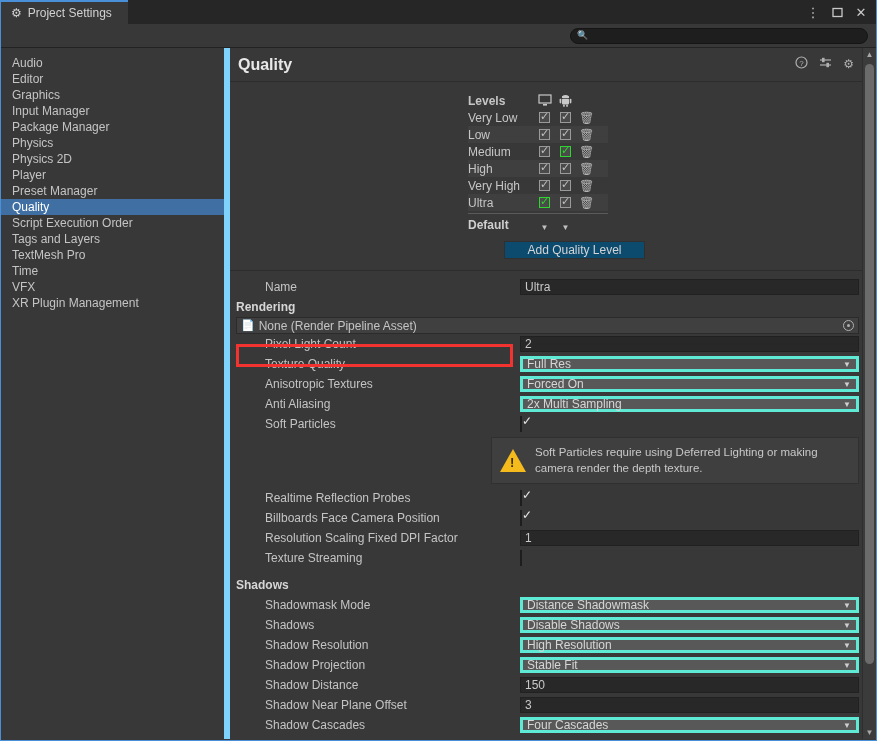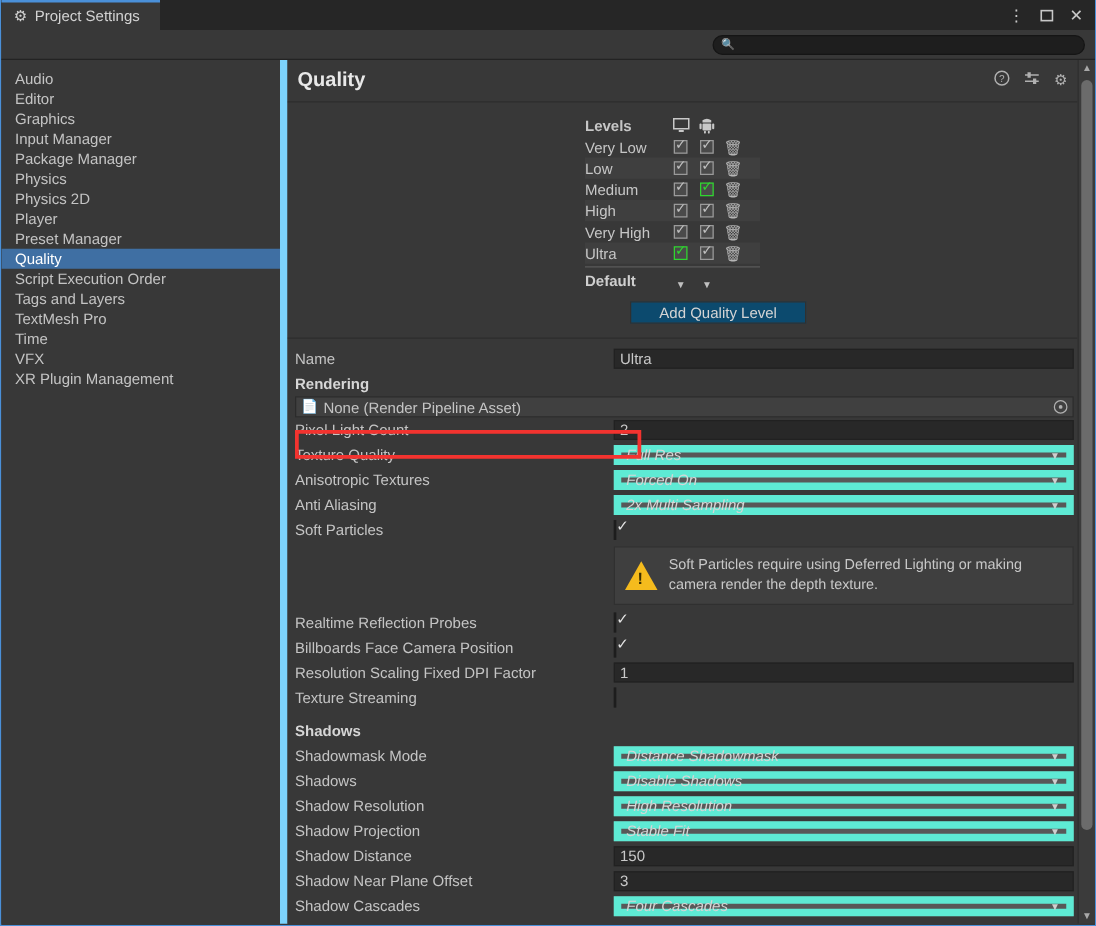"Name" .prop { margin-left: none -> 29px }
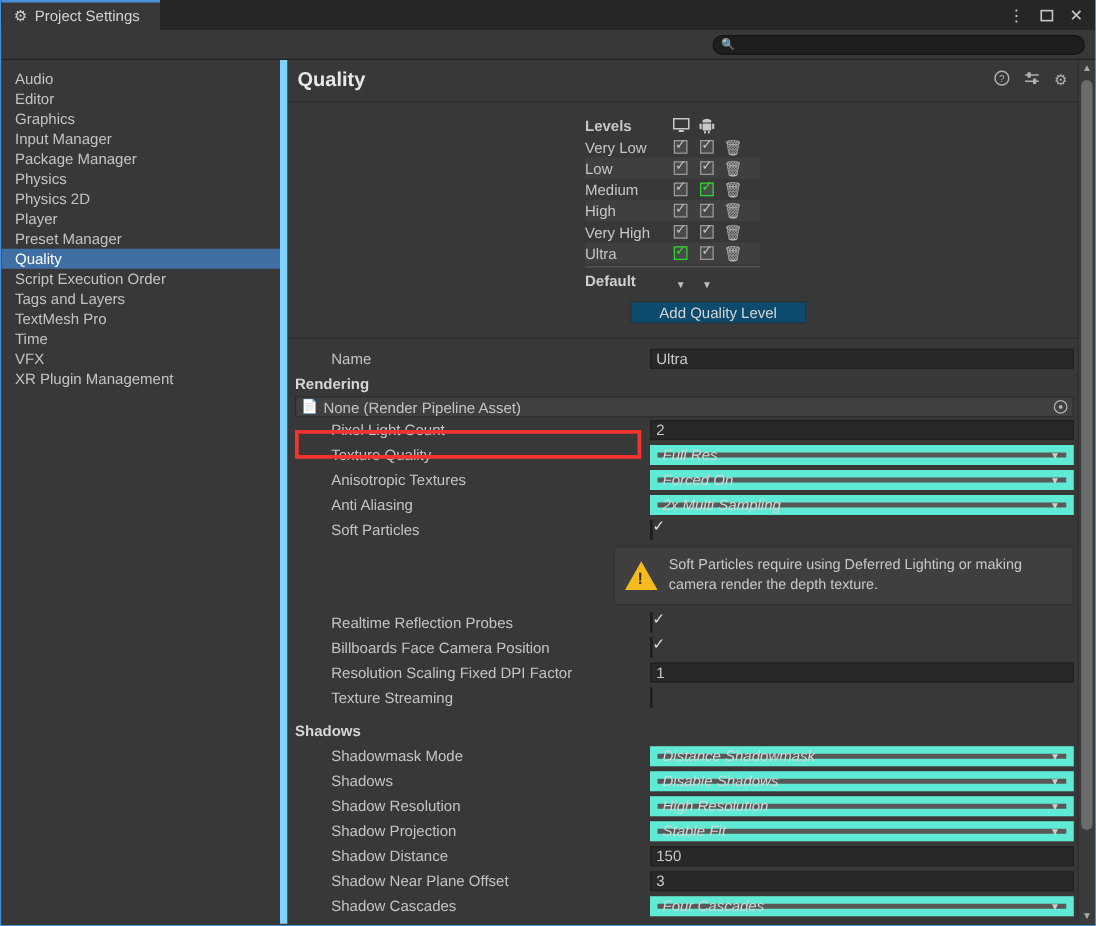"Full Res" .dropdown { border: 6px solid #5eead4 -> 3px solid #5eead4; font-style: italic -> none }
